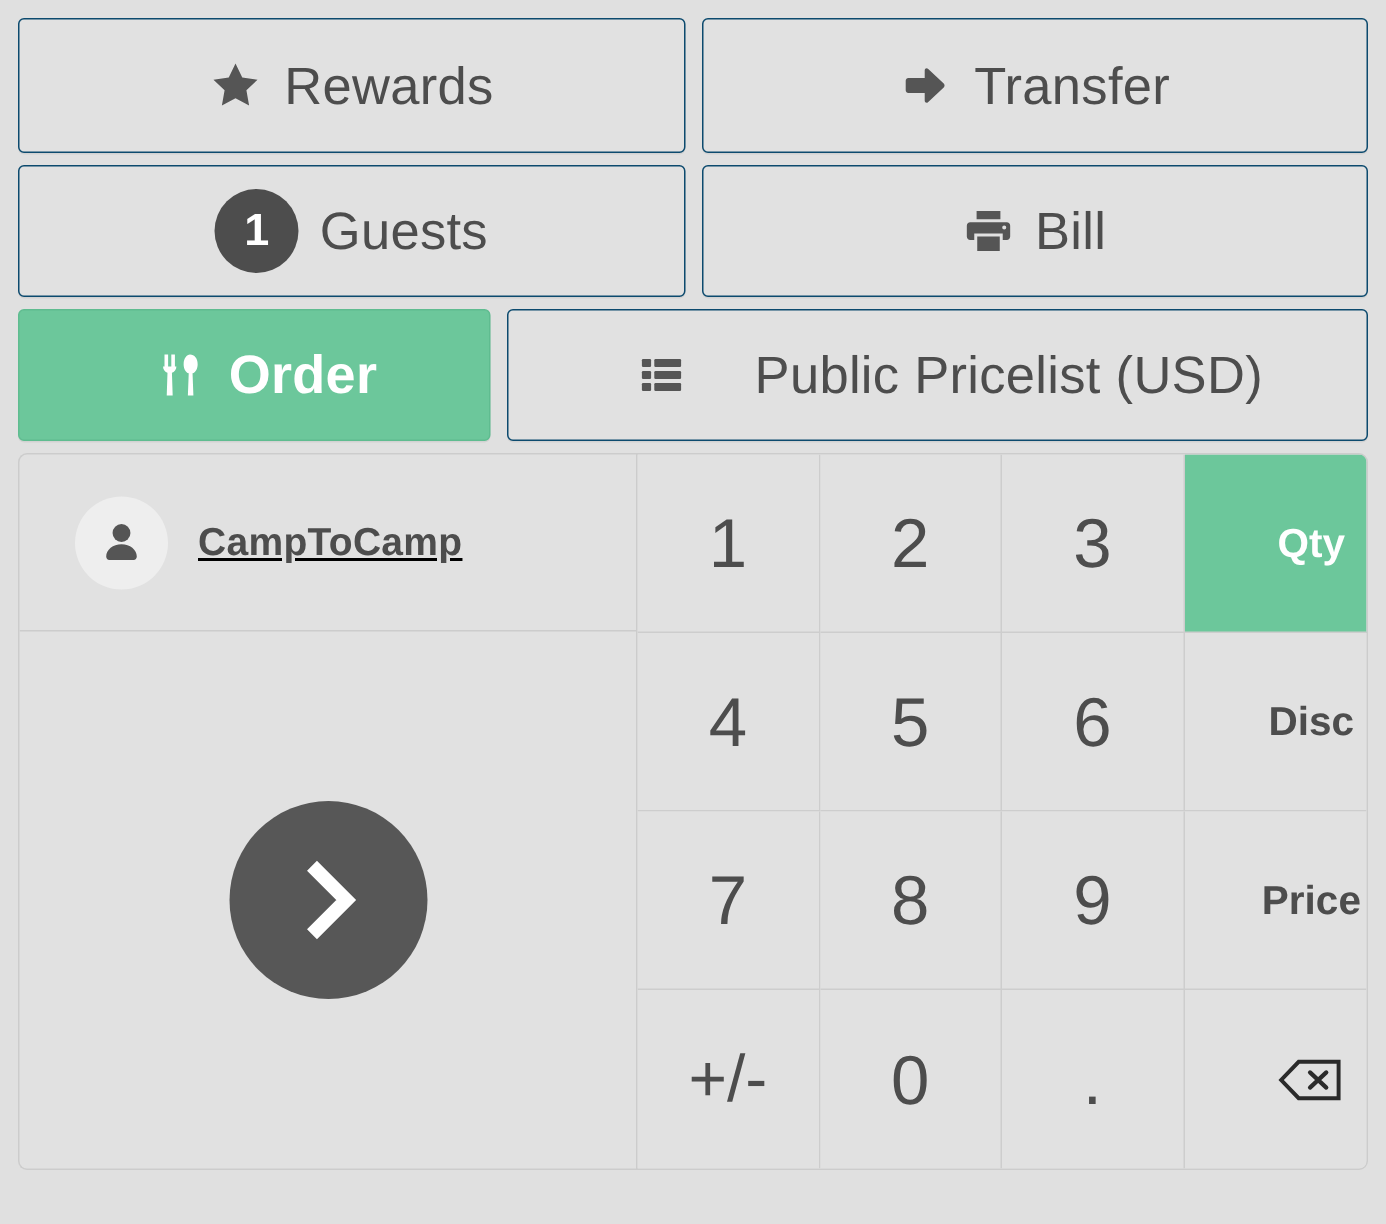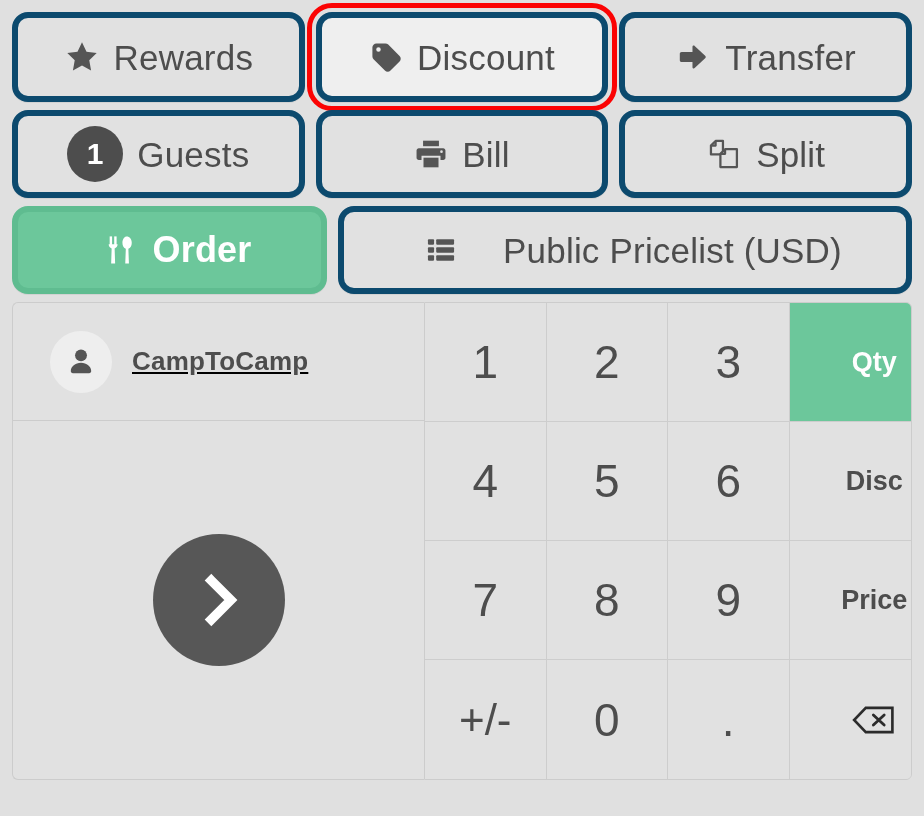"Rewards" .pos-btn { border: 6px solid #0c4a6e -> 1px solid #0c4a6e; border-radius: 16px -> 4px }
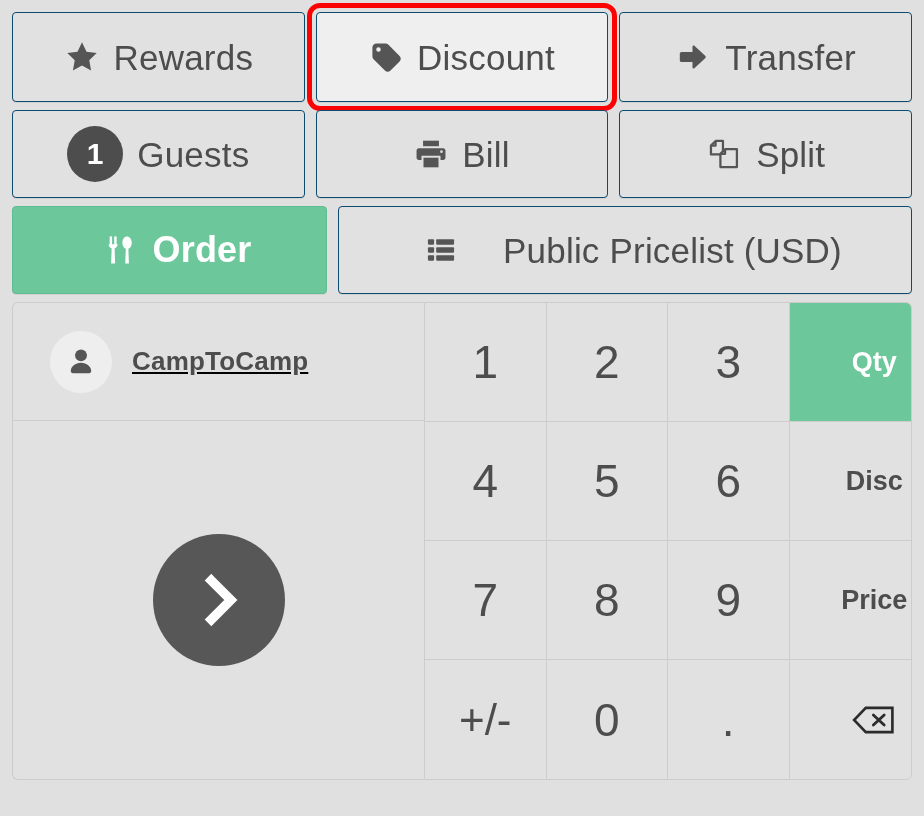"Discount" div.pos-btn { html: <div> <span> <svg> <path></path> </svg> </span> <span>Discount</span> </div> -> none }
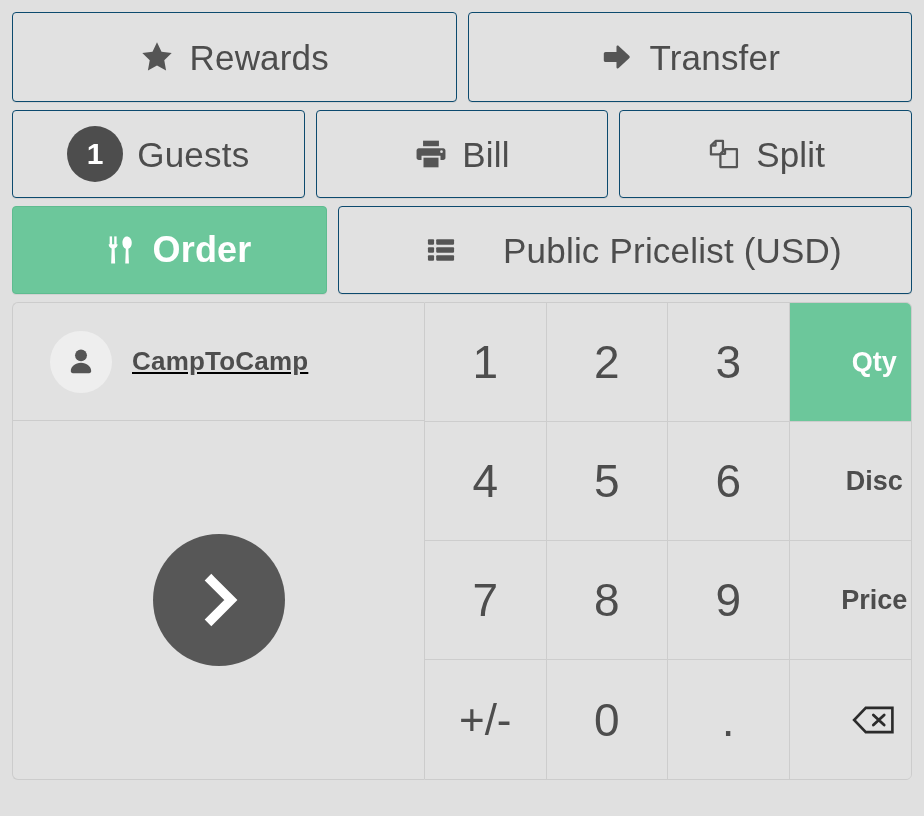"Split" div.pos-btn { html: <div> <span> <svg> <path></path> <path></path> <path></path> <path></path> </svg> </span> <span>Split</span> </div> -> none }
